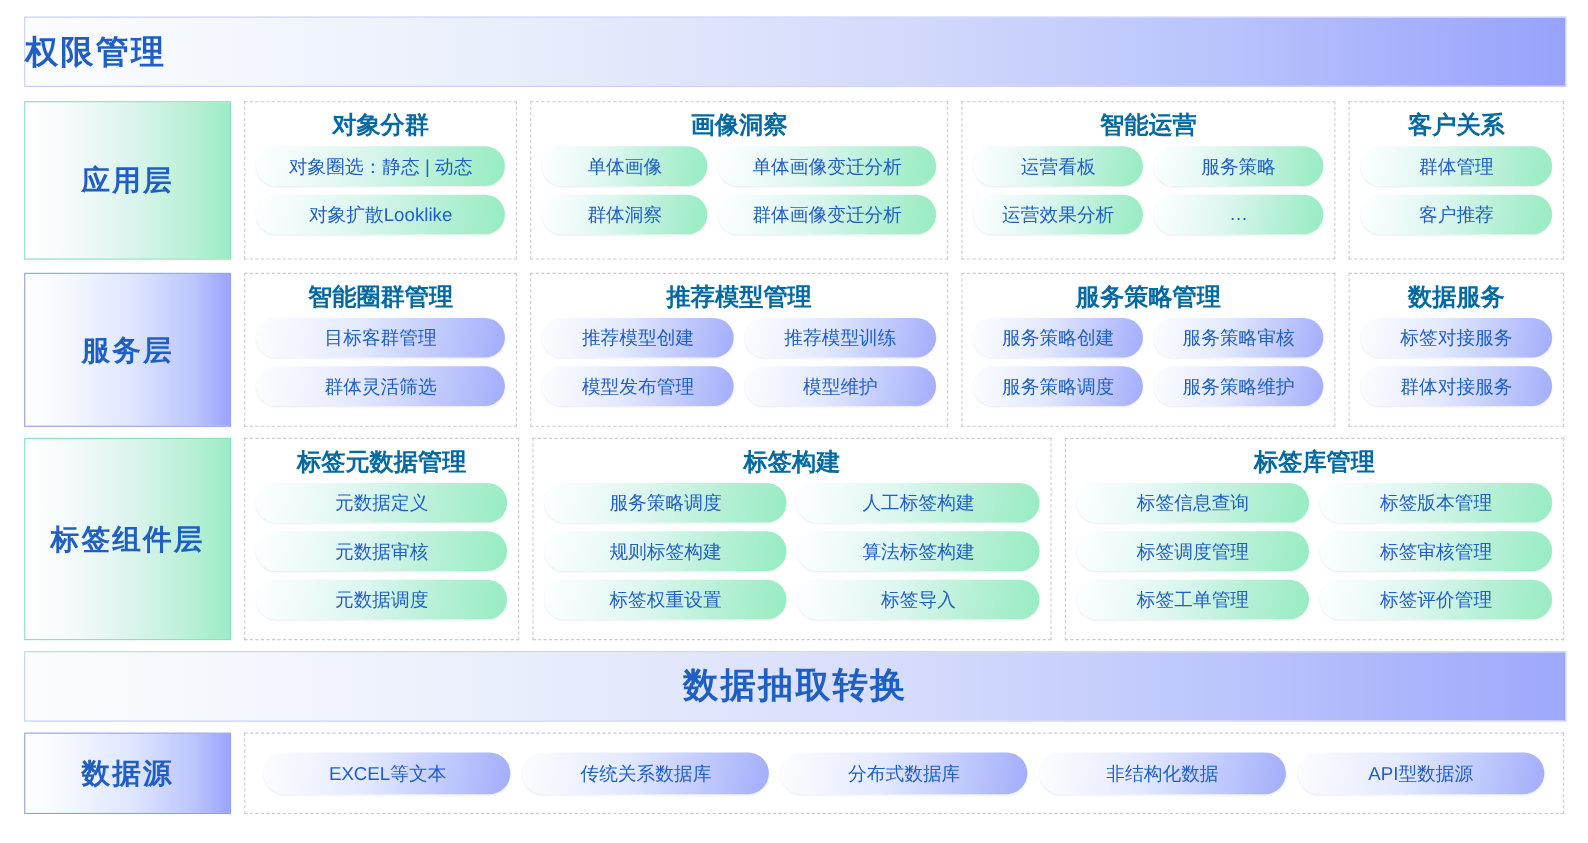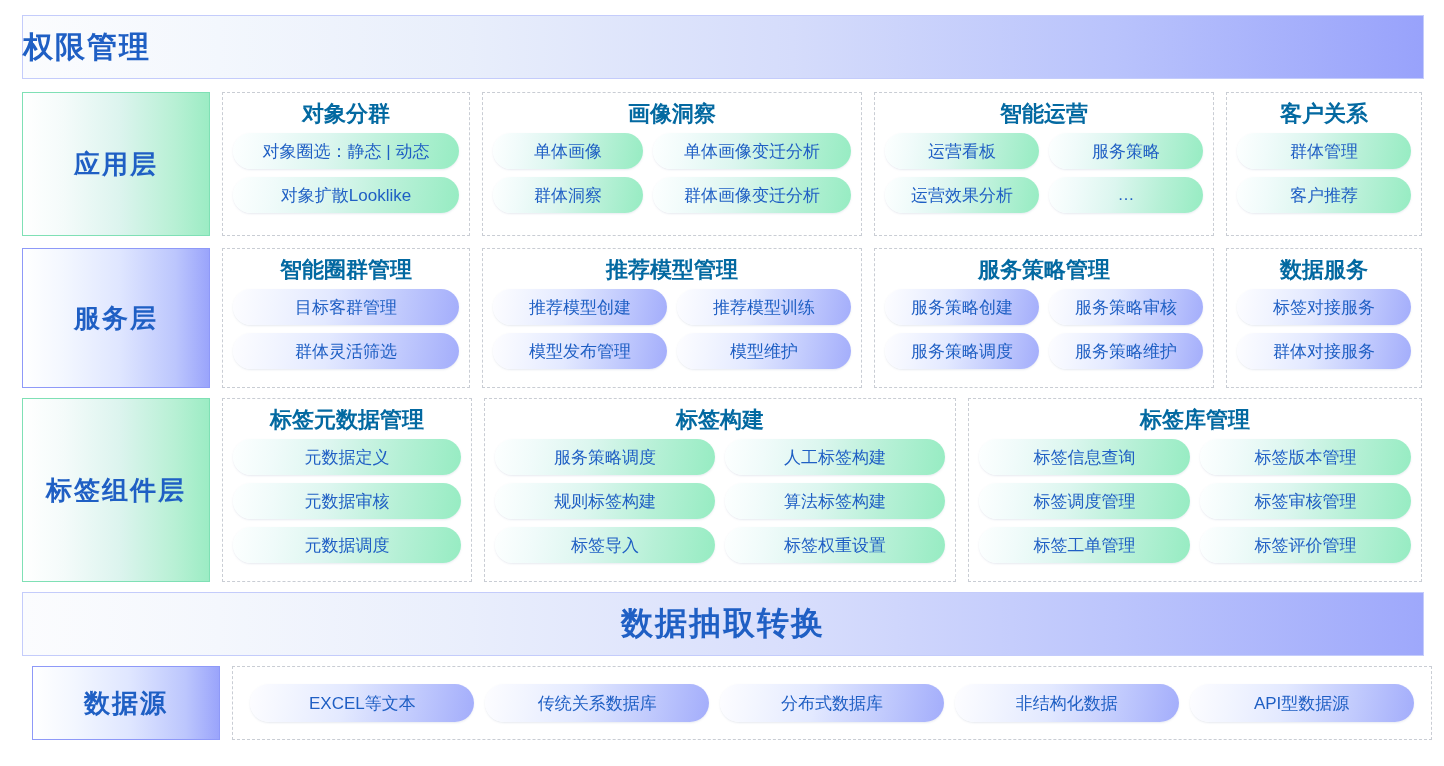"标签导入" div.pill { order: before "标签权重设置" -> after "标签权重设置" }
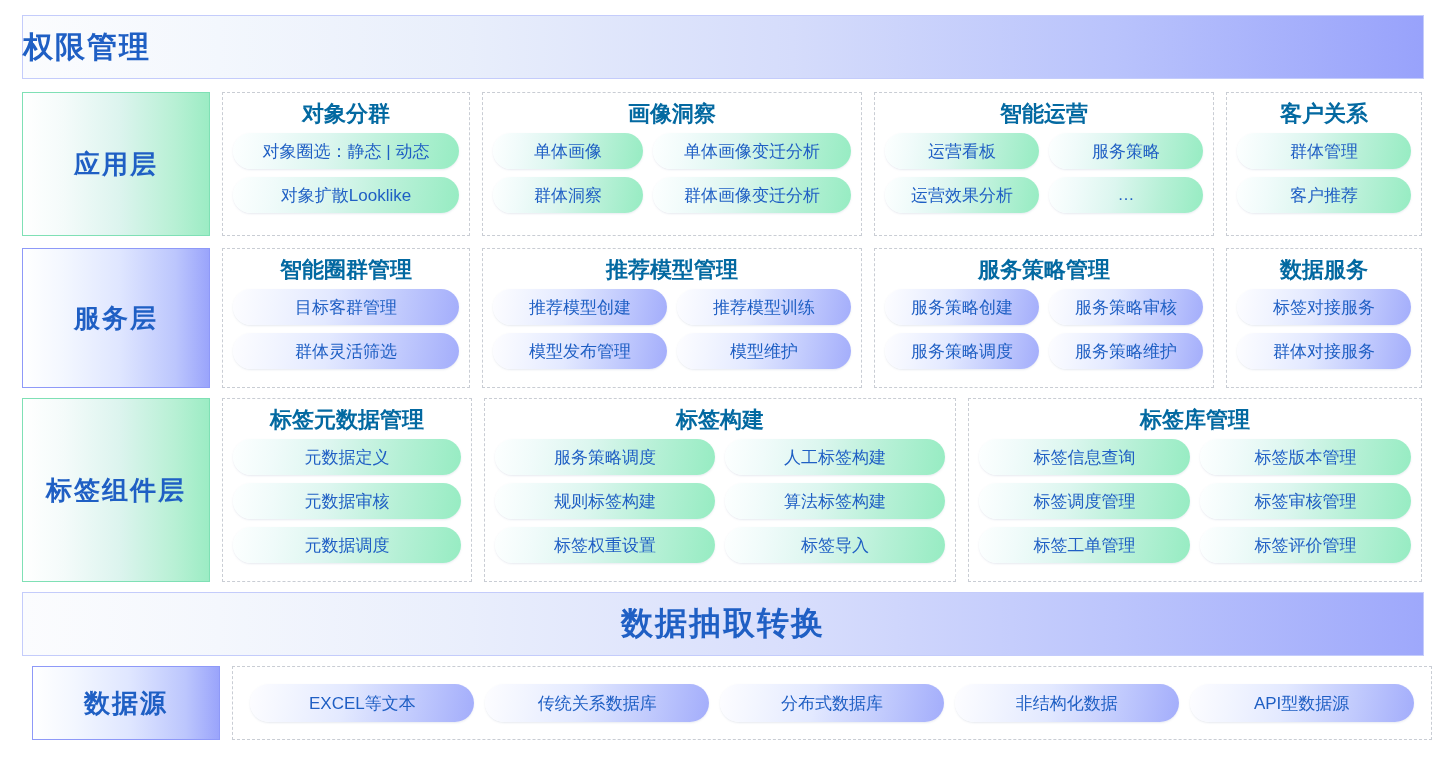"数据源" .row-src { left: 32px -> 22px }
